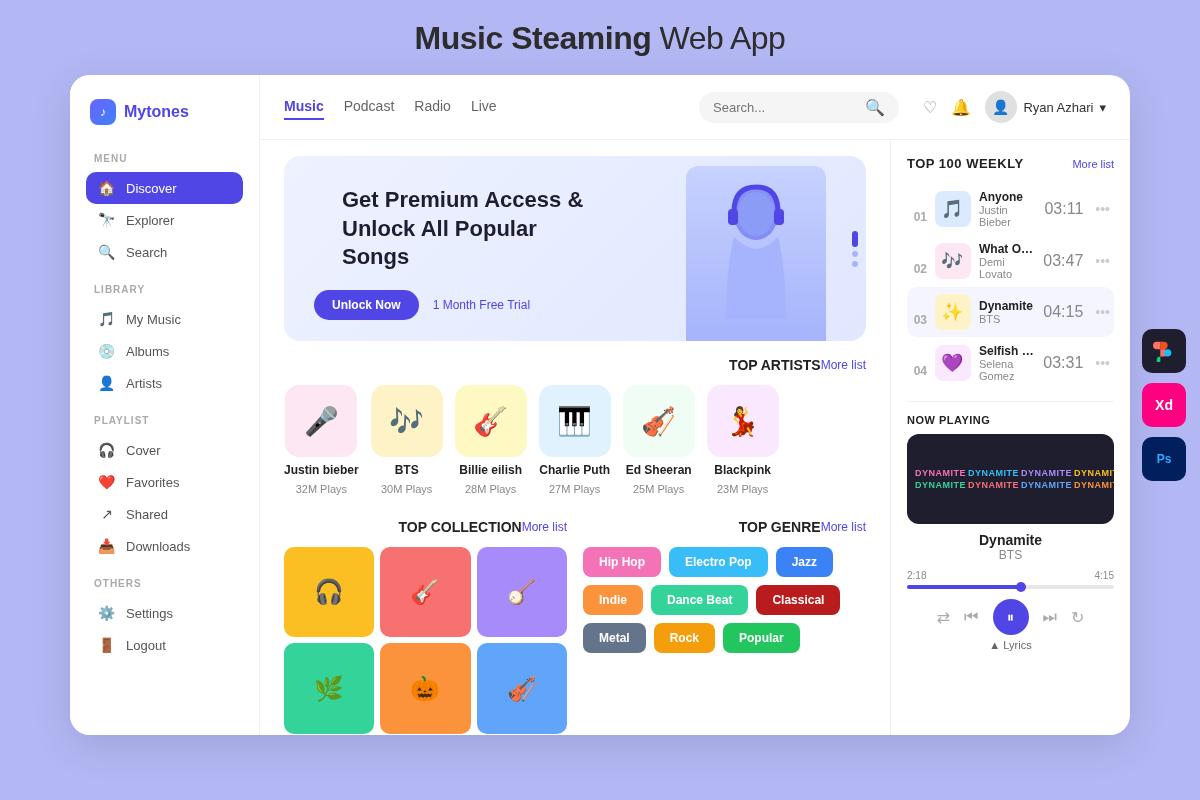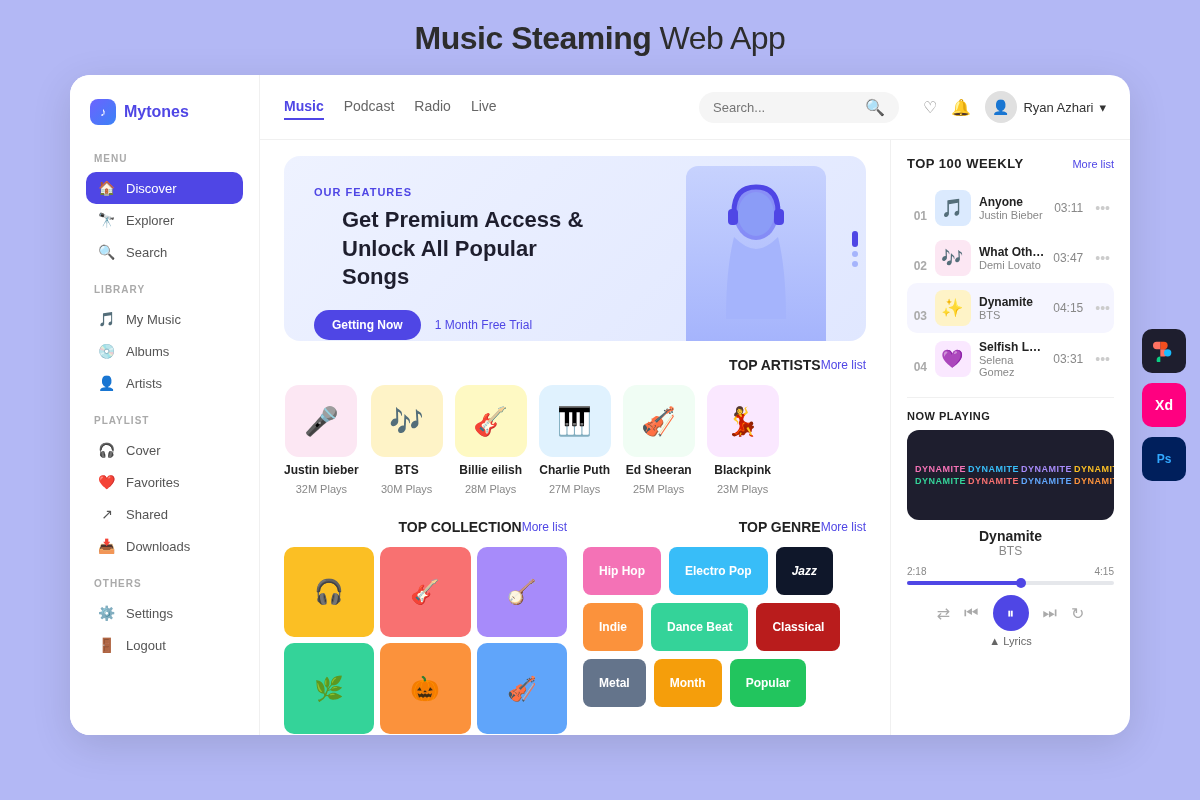"OUR FEATURES" div.hero-tag { html: <div>OUR FEATURES</div> -> none }
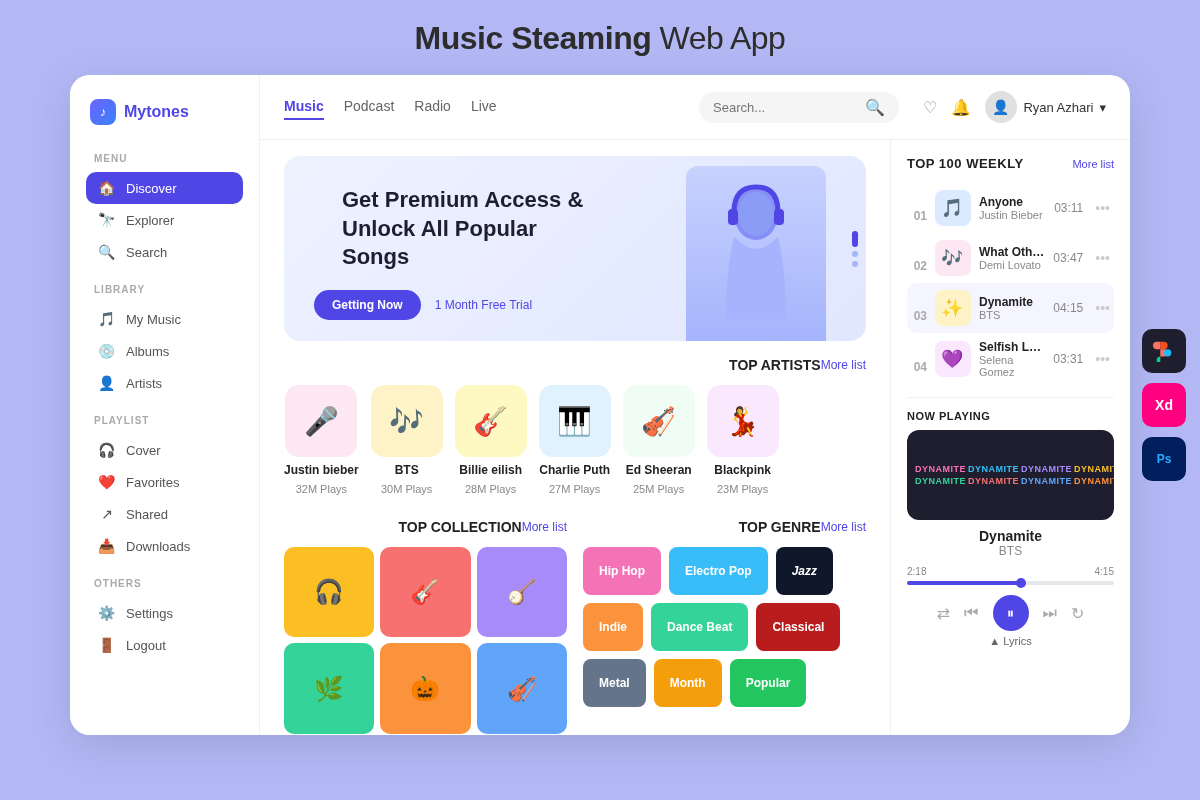"03:11" .track-duration { font-size: 12px -> 16px }
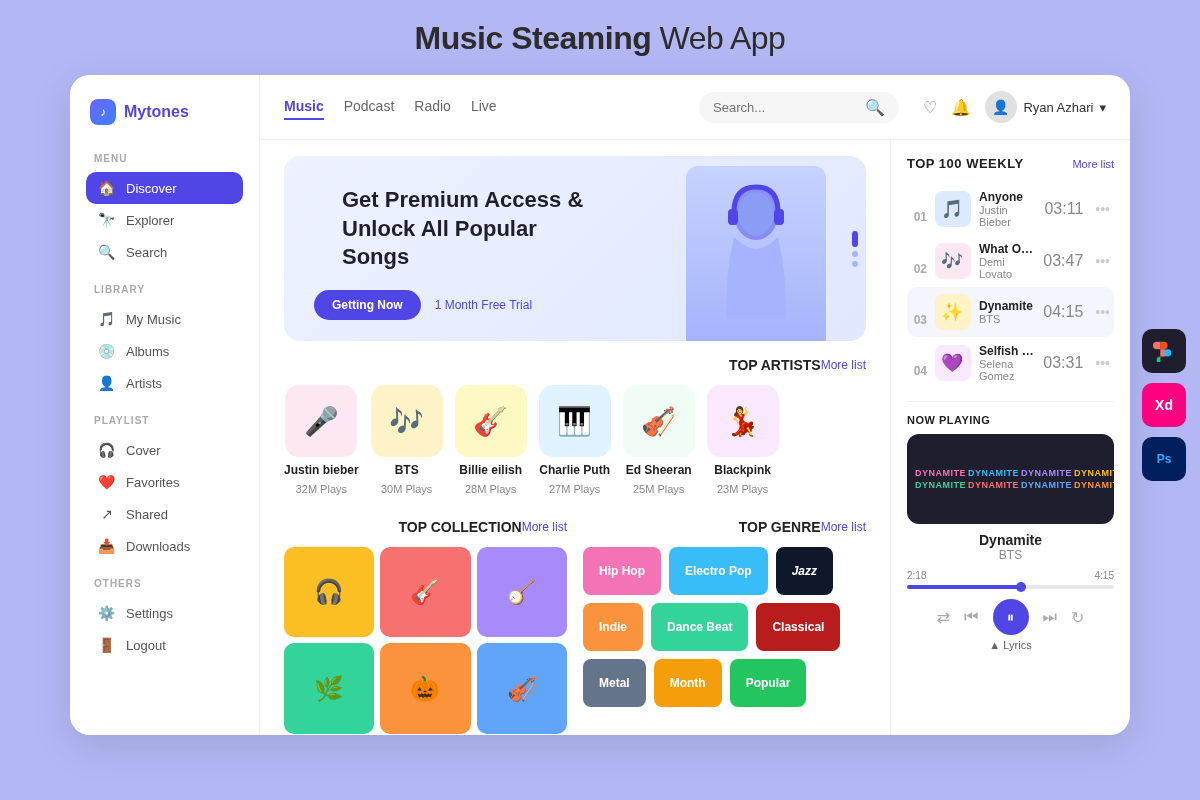"Getting Now" button.btn-primary { text: Getting -> Unlock }
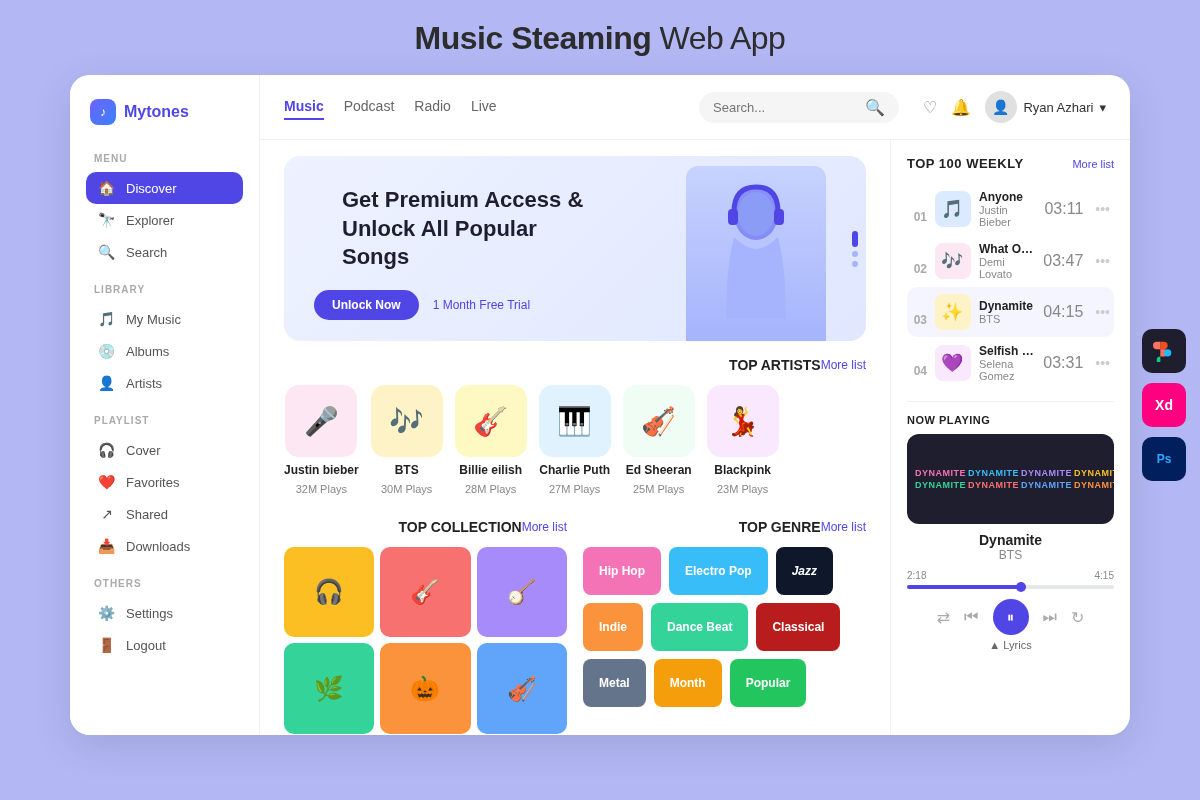"Hip Hop" .genre-tag { padding: 17px 16px -> 8px 16px }
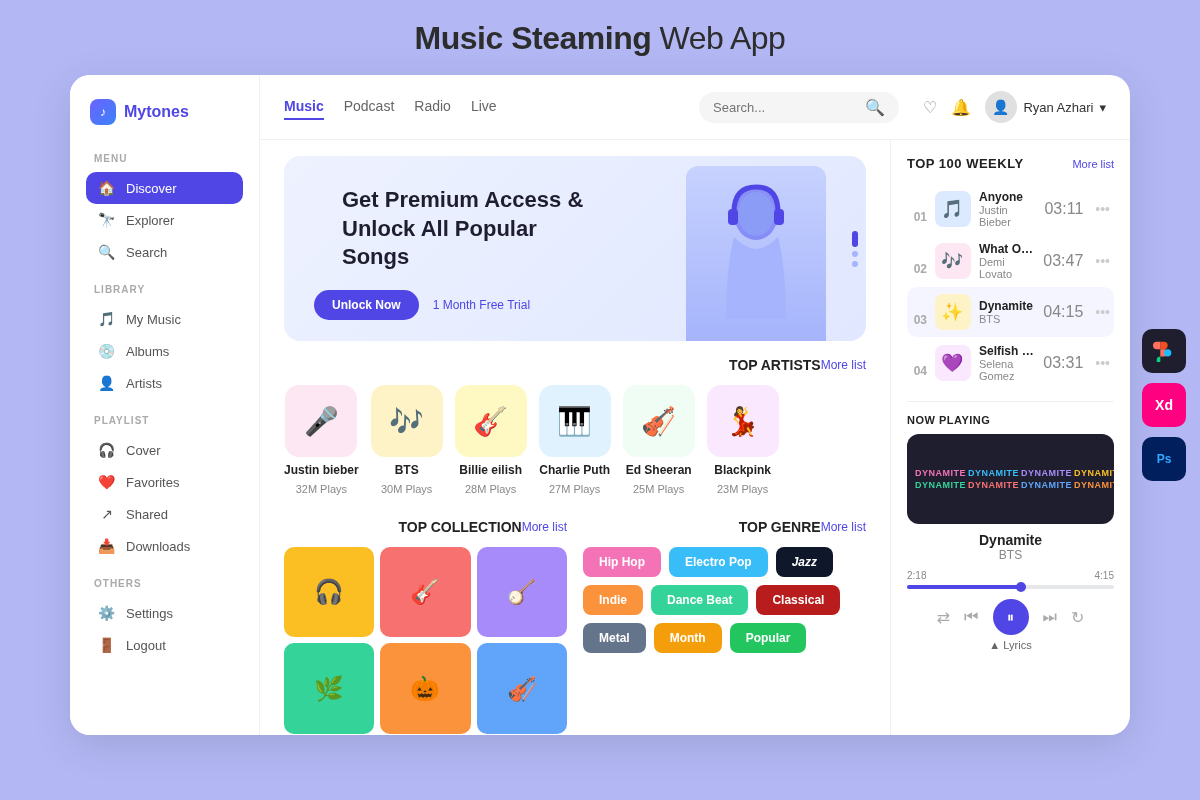"Jazz" span.genre-tag { background: #0f172a -> #3b82f6; font-style: italic -> none }
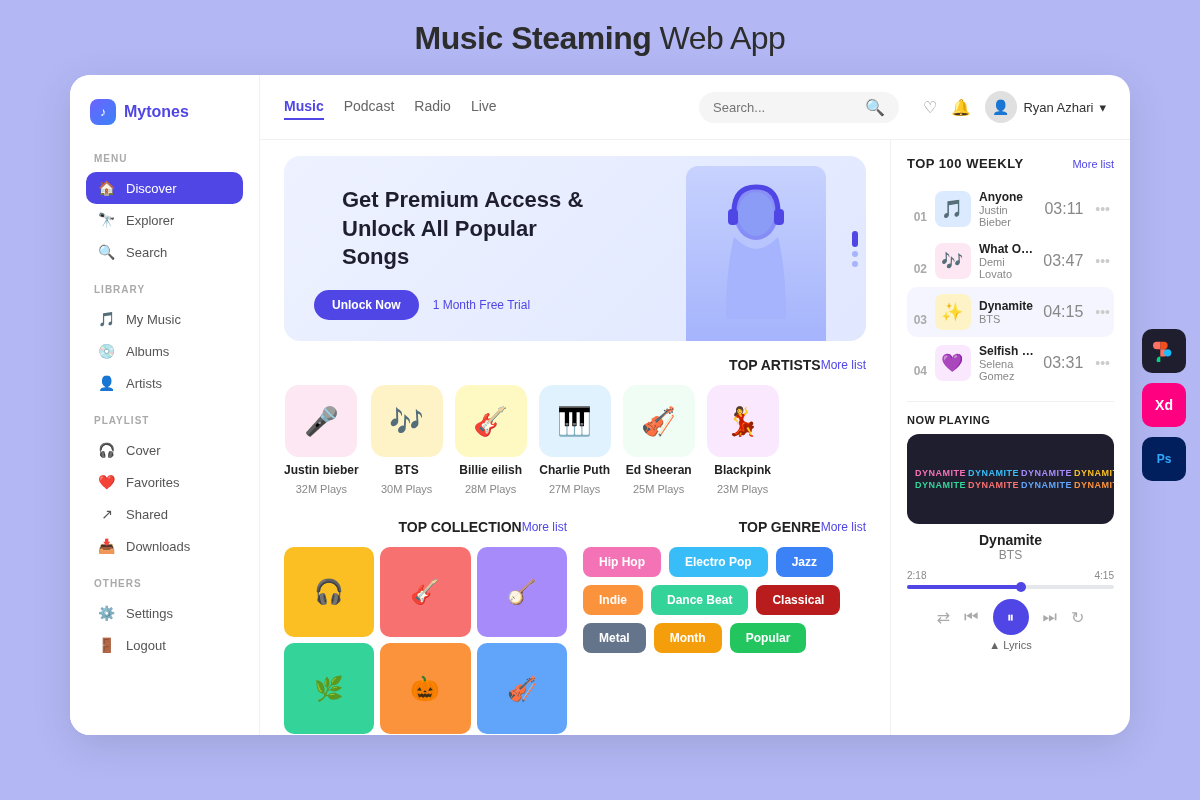"Month" span.genre-tag { text: Month -> Rock }
